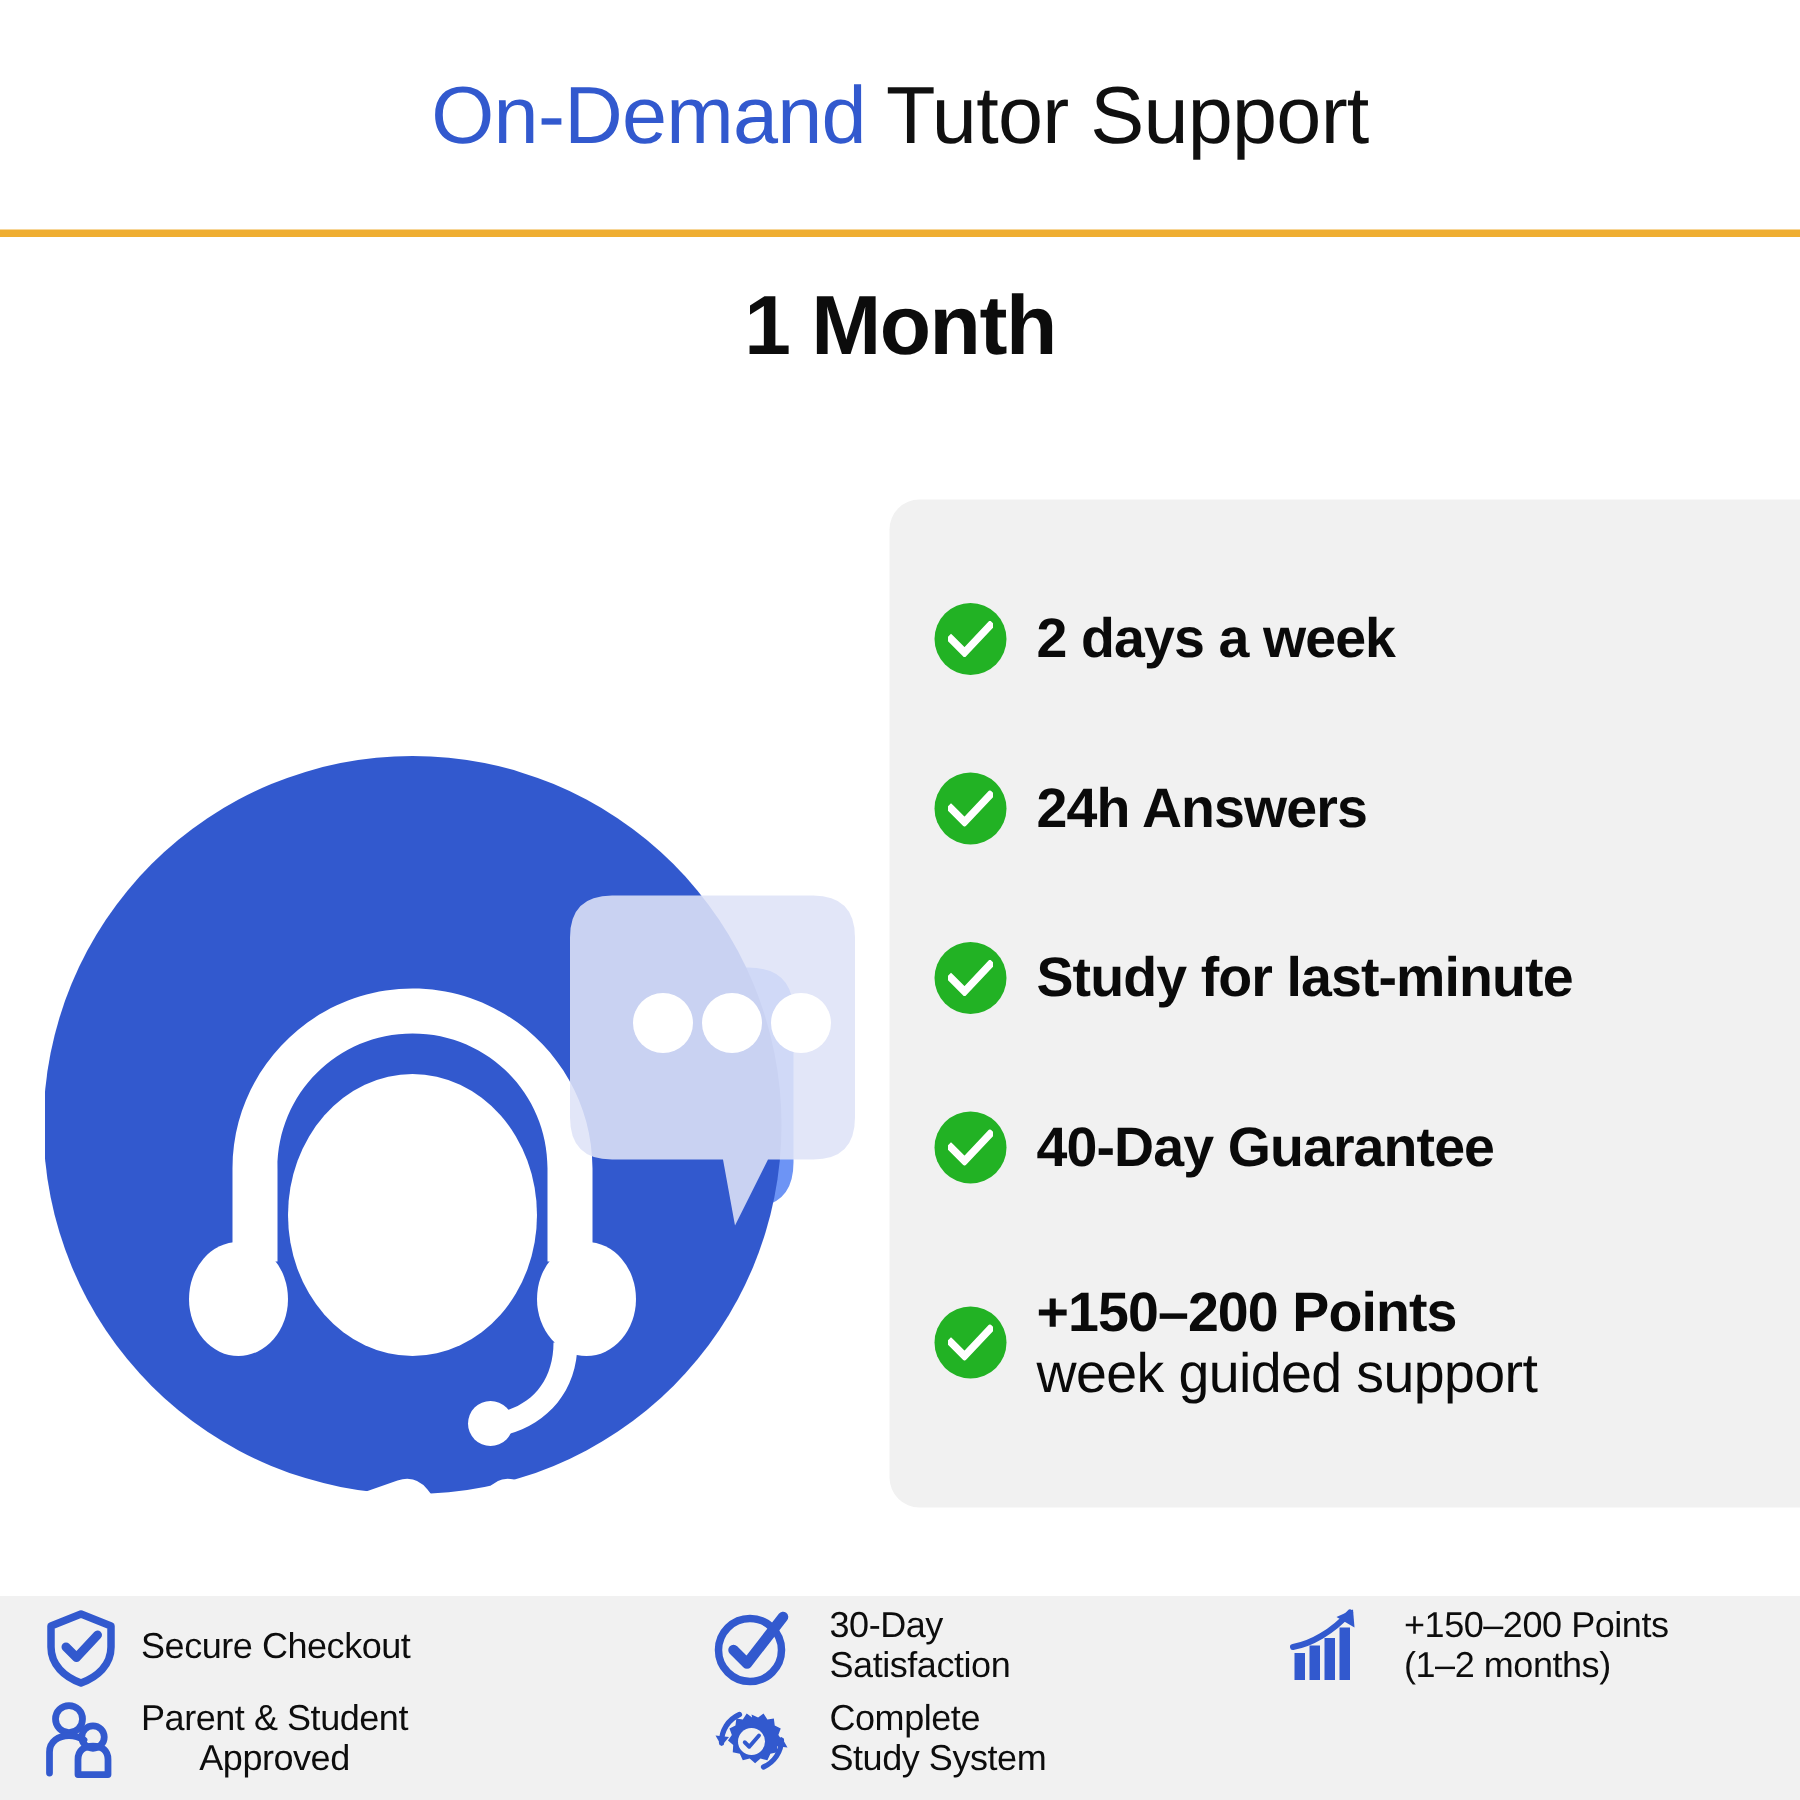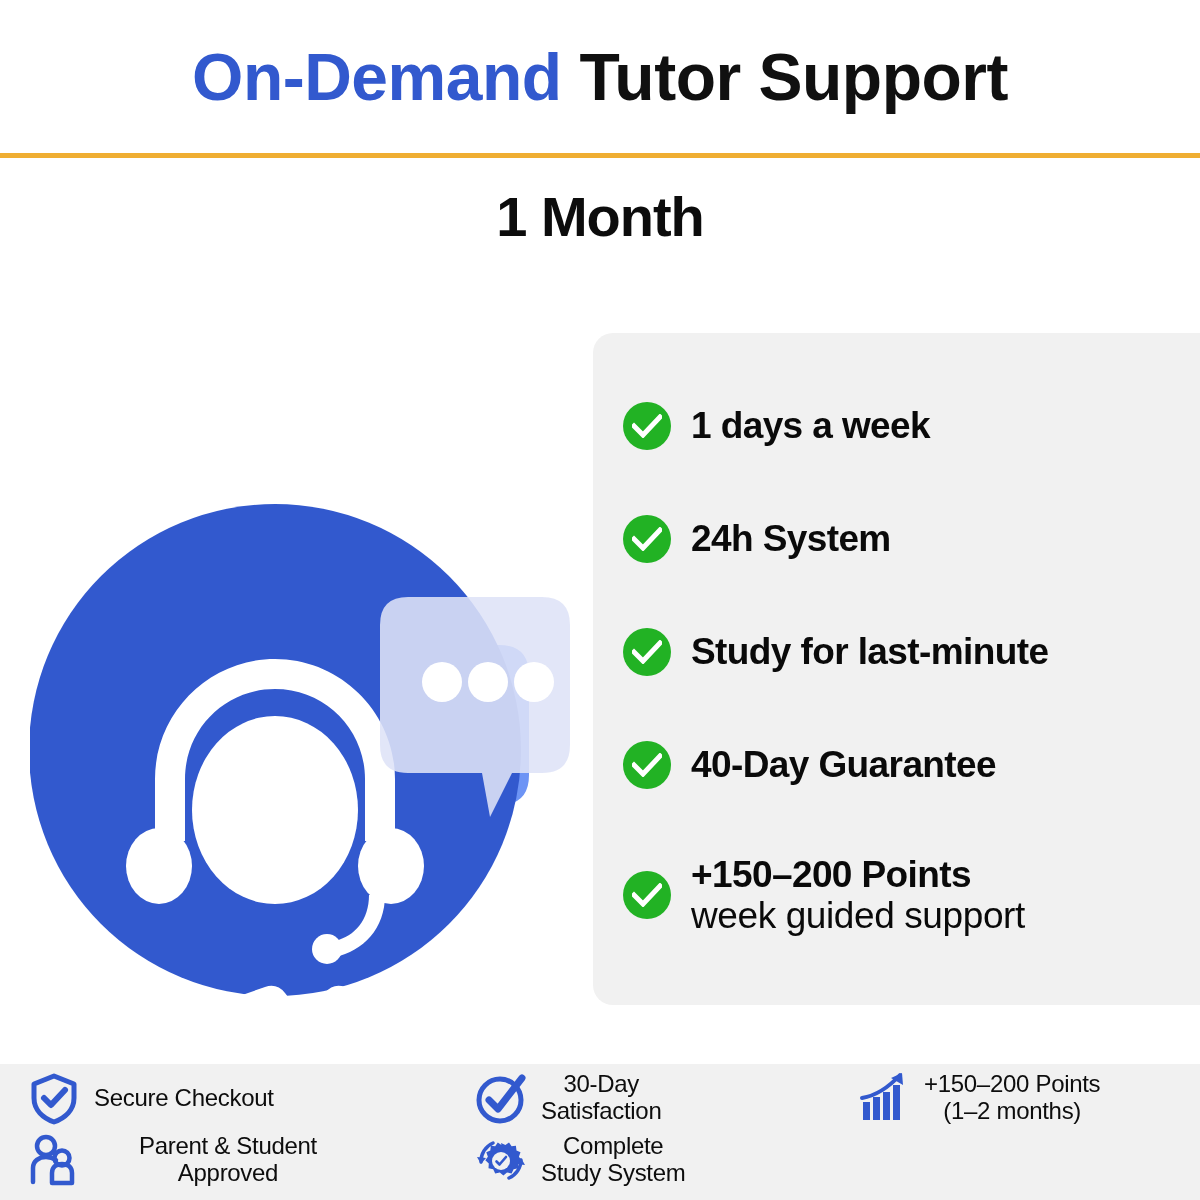"On-Demand Tutor Support" .header-title { font-size: 66px -> 54px; font-weight: 700 -> 400 }
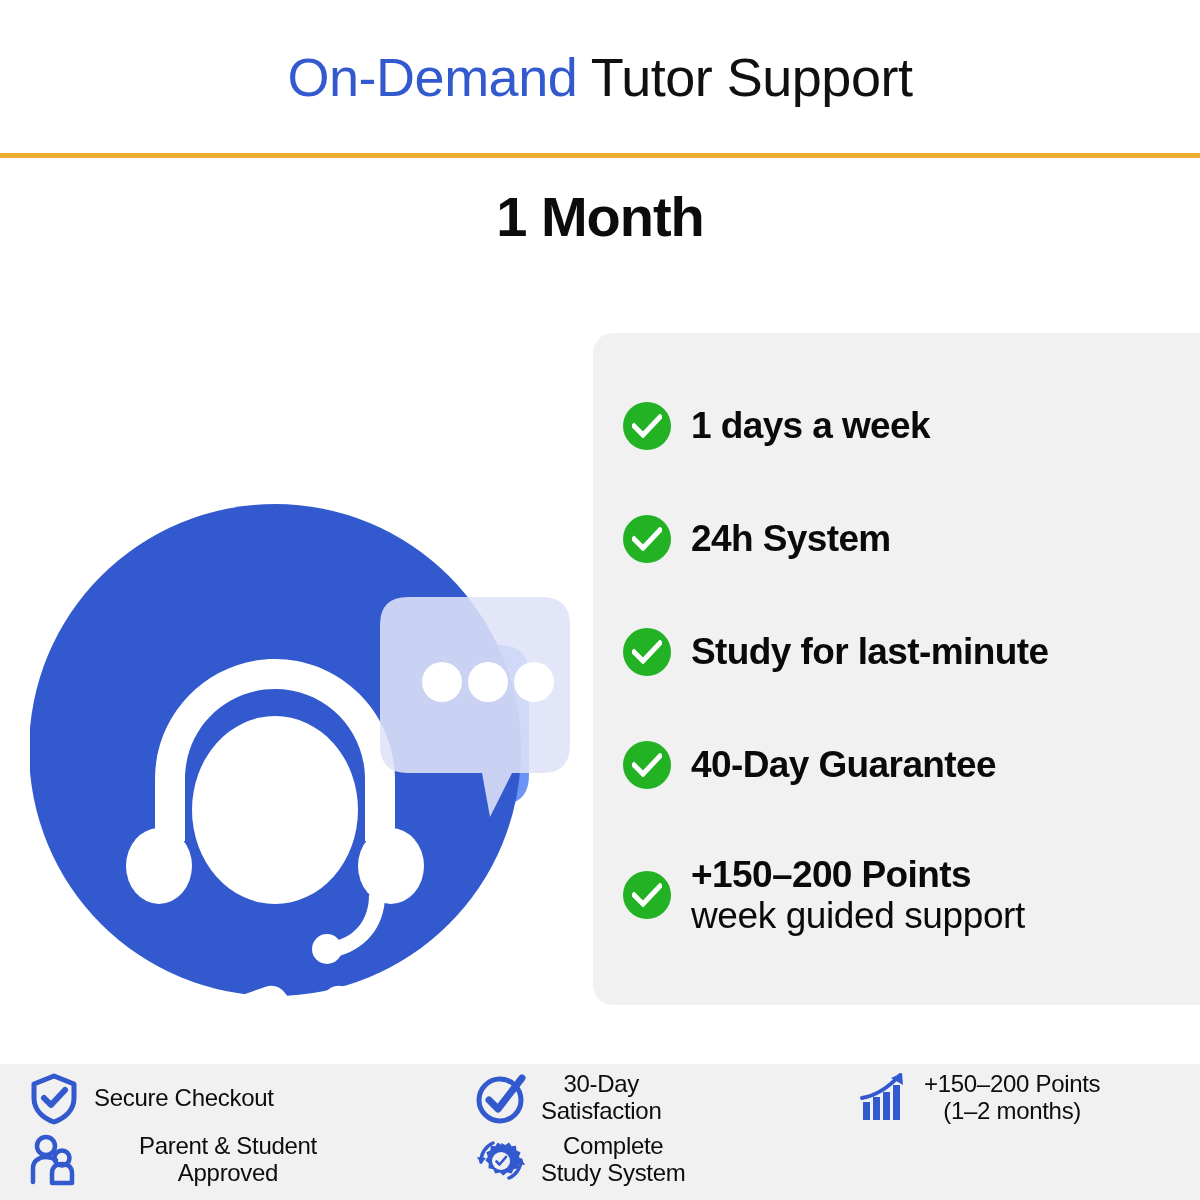"1 days a week" span.strong { text: 1 -> 2 }
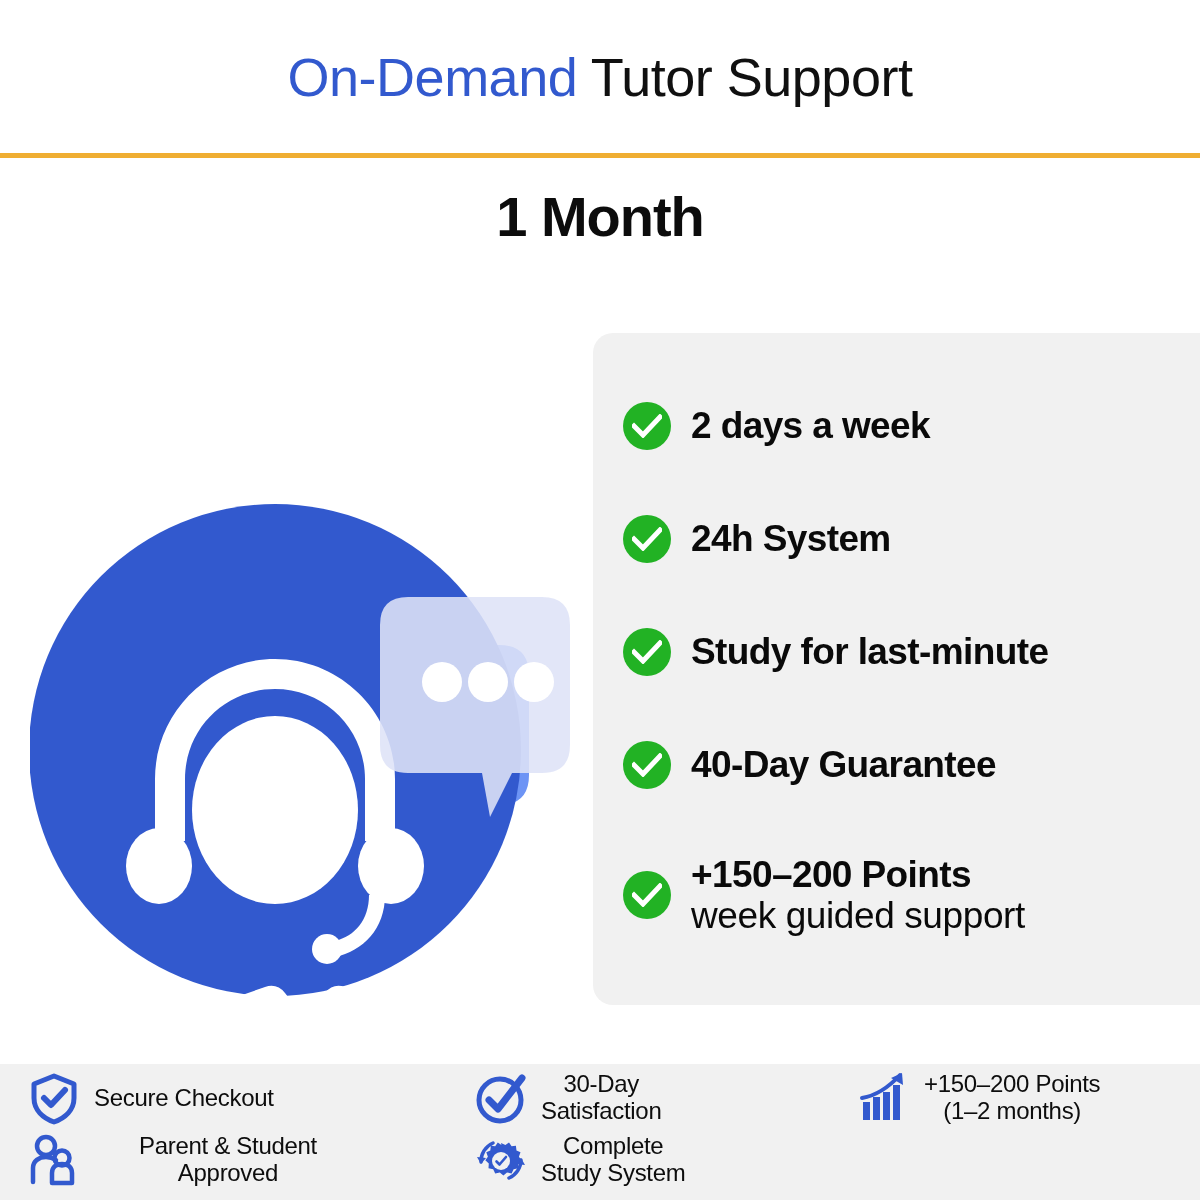"24h System" span.strong { text: System -> Answers }
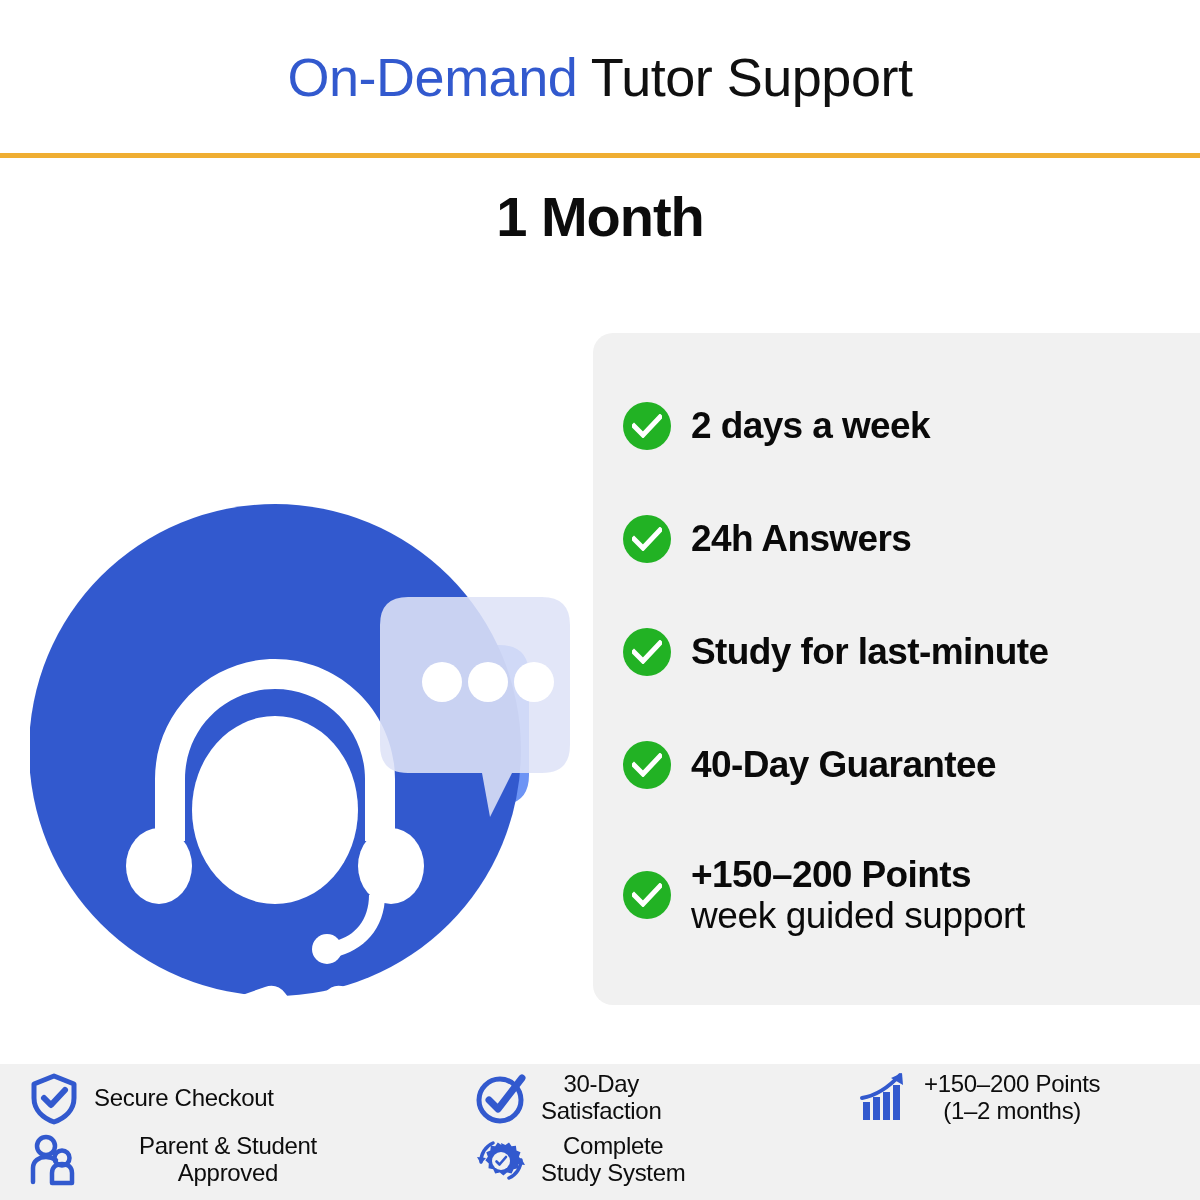"30-Day" .c2 .badge-label, .c3 .badge-label { margin-left: none -> 12px; text-align: center -> left }
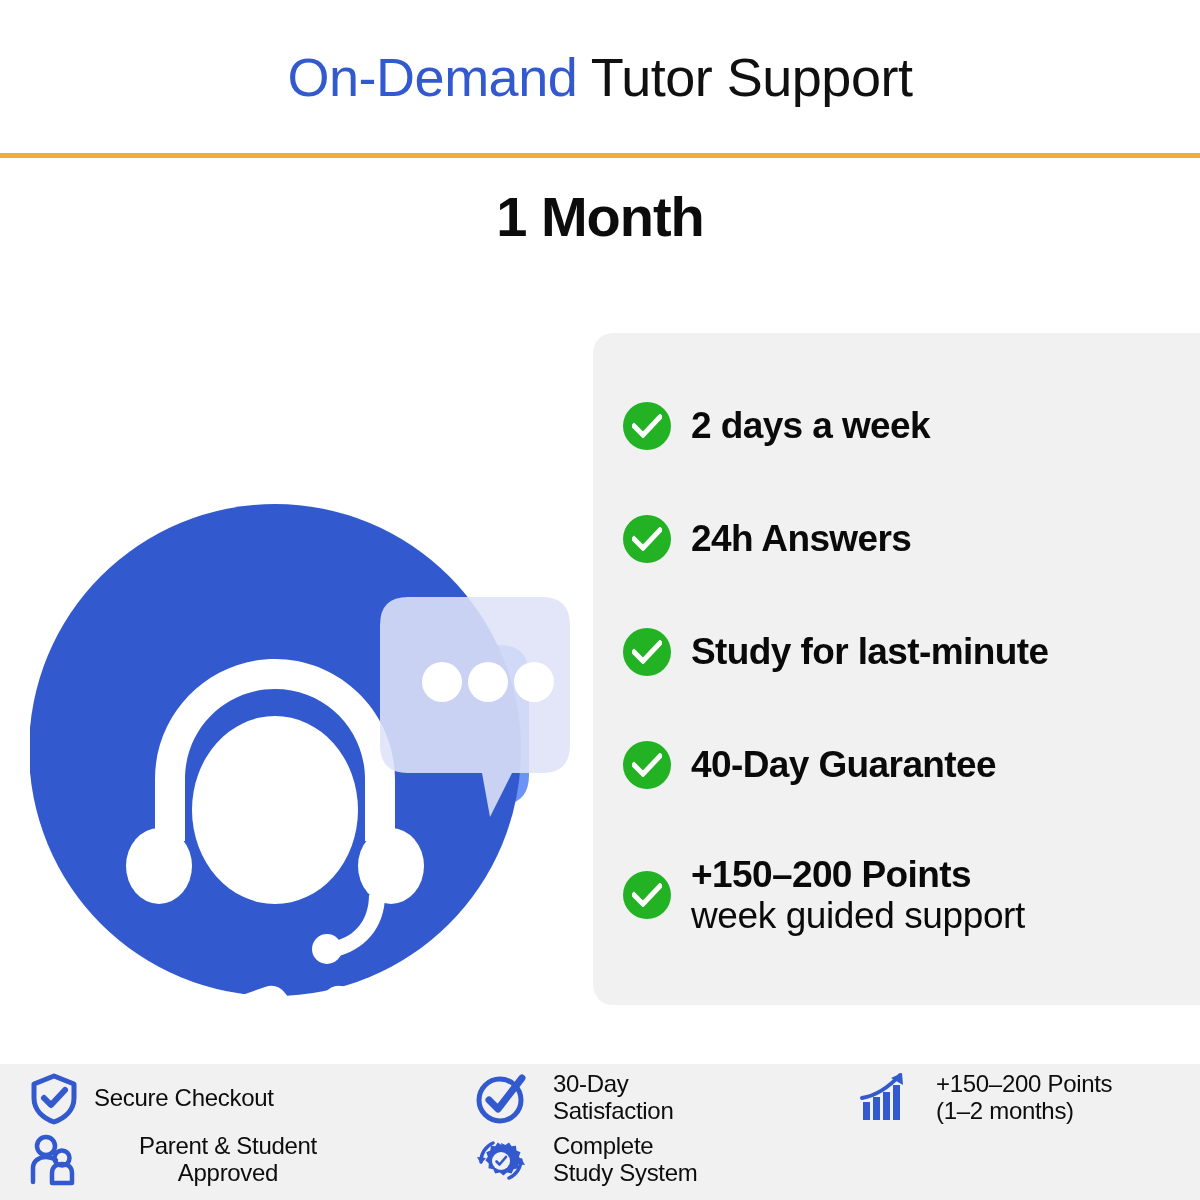"Parent & Student" .c1 .badge-row.r2 .badge-label { margin-left: 45px -> none }
